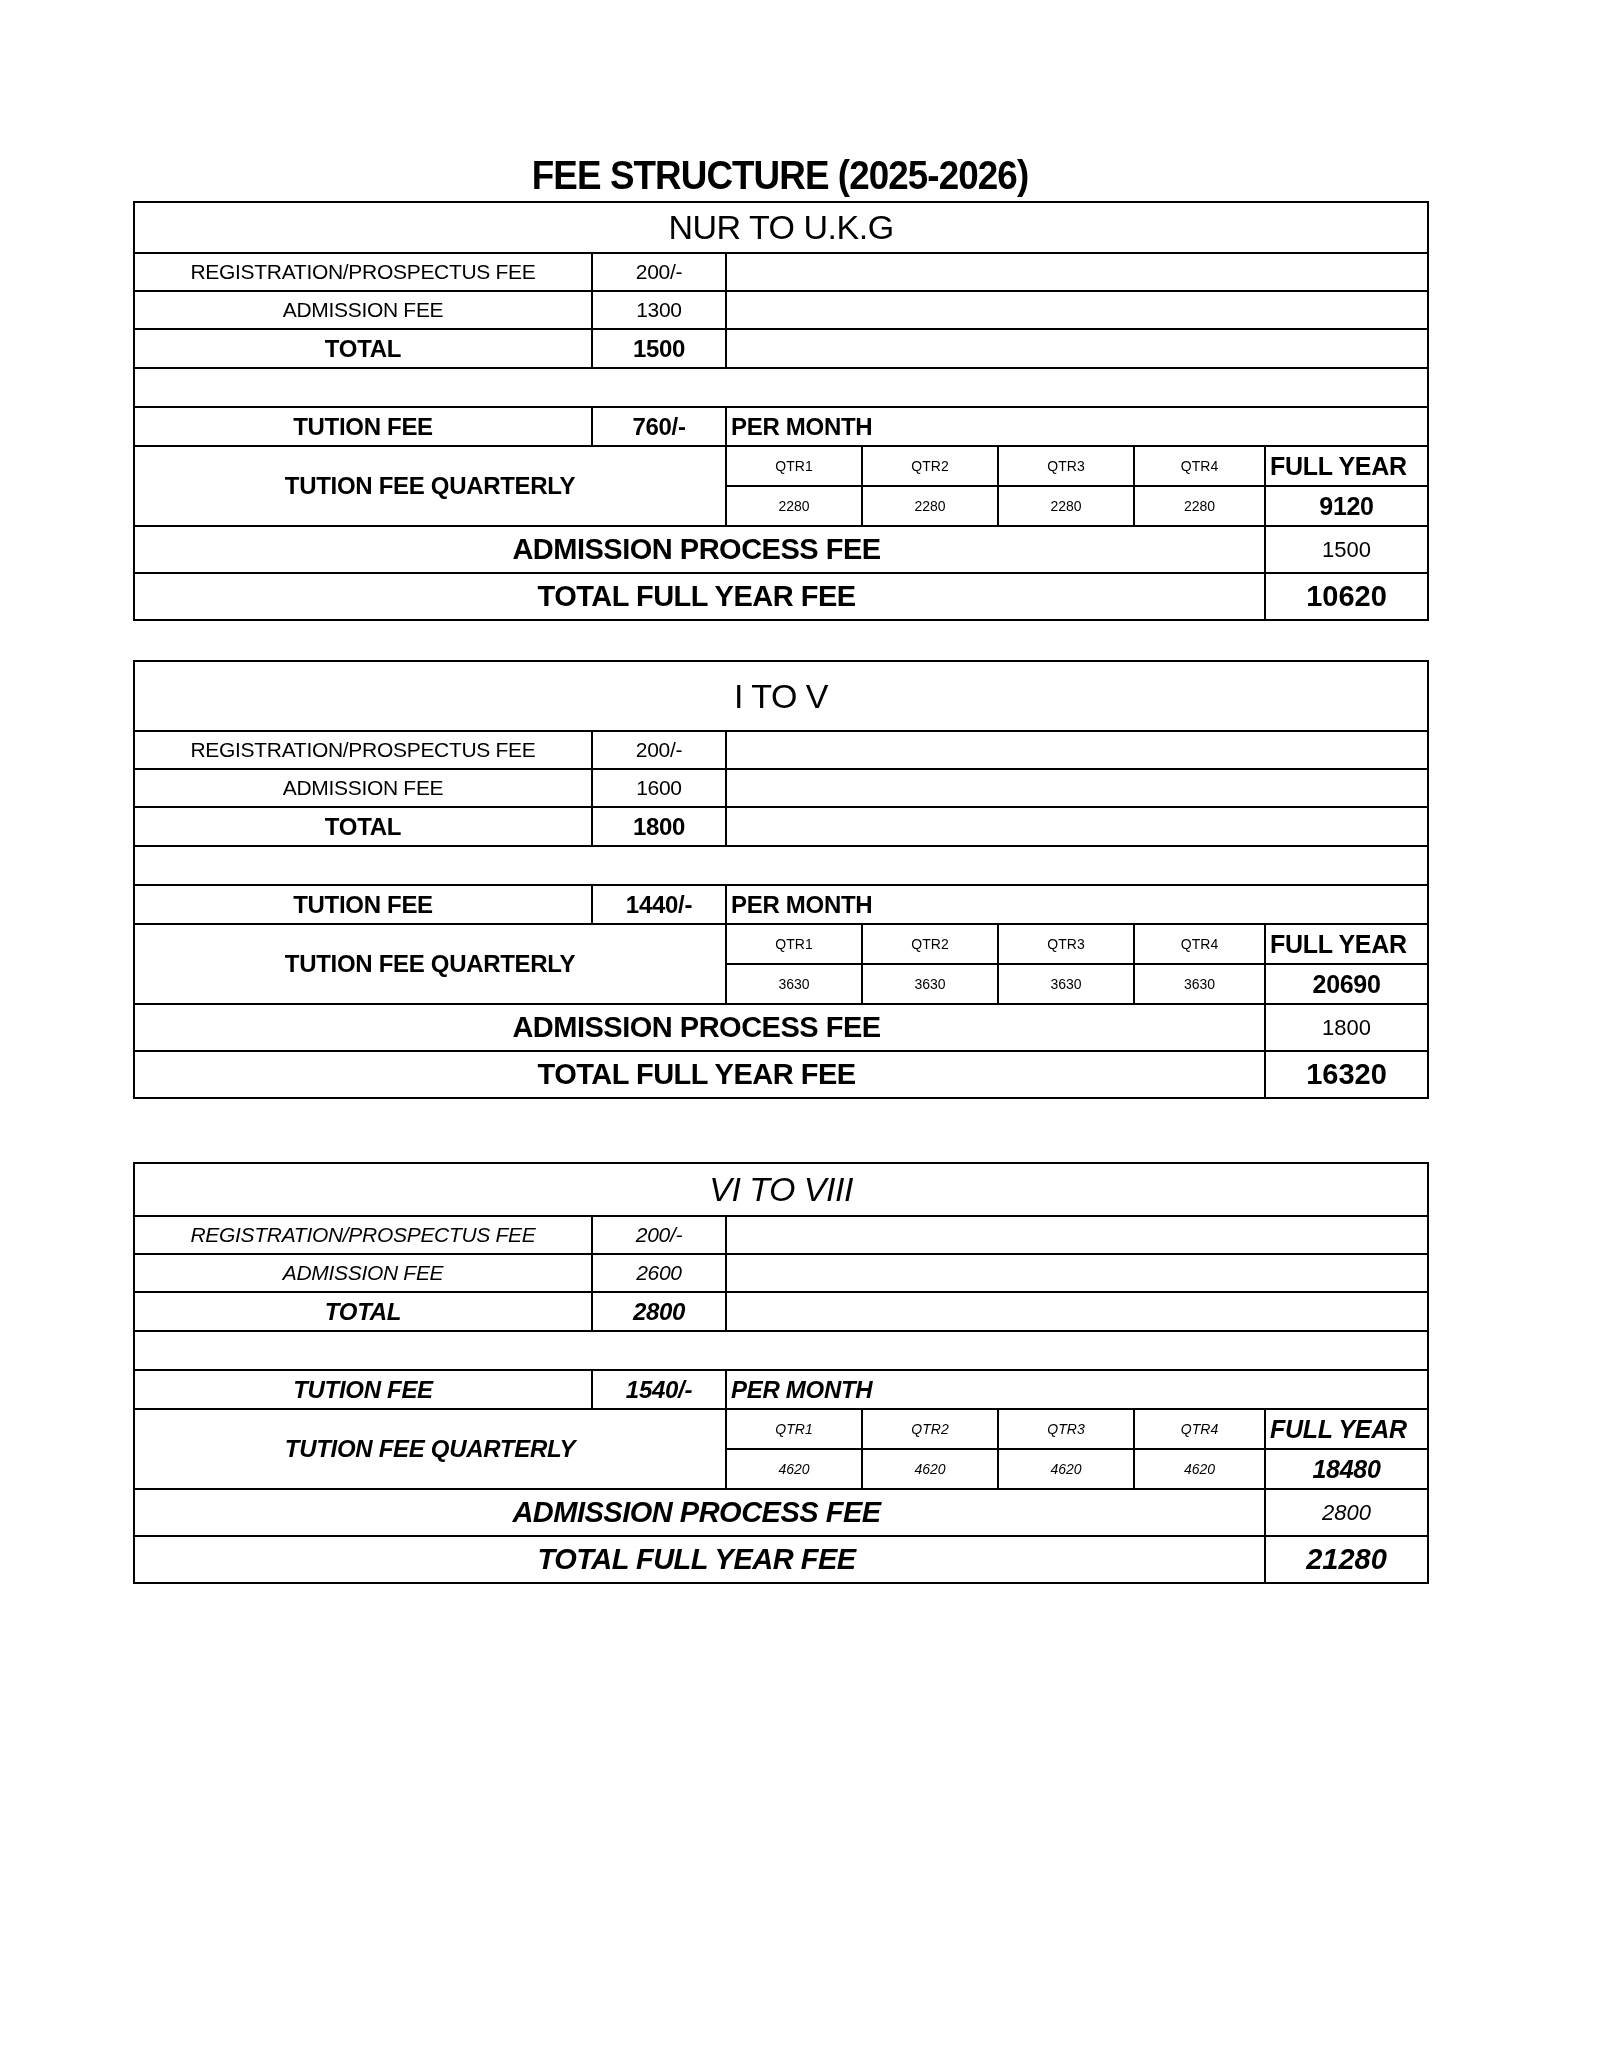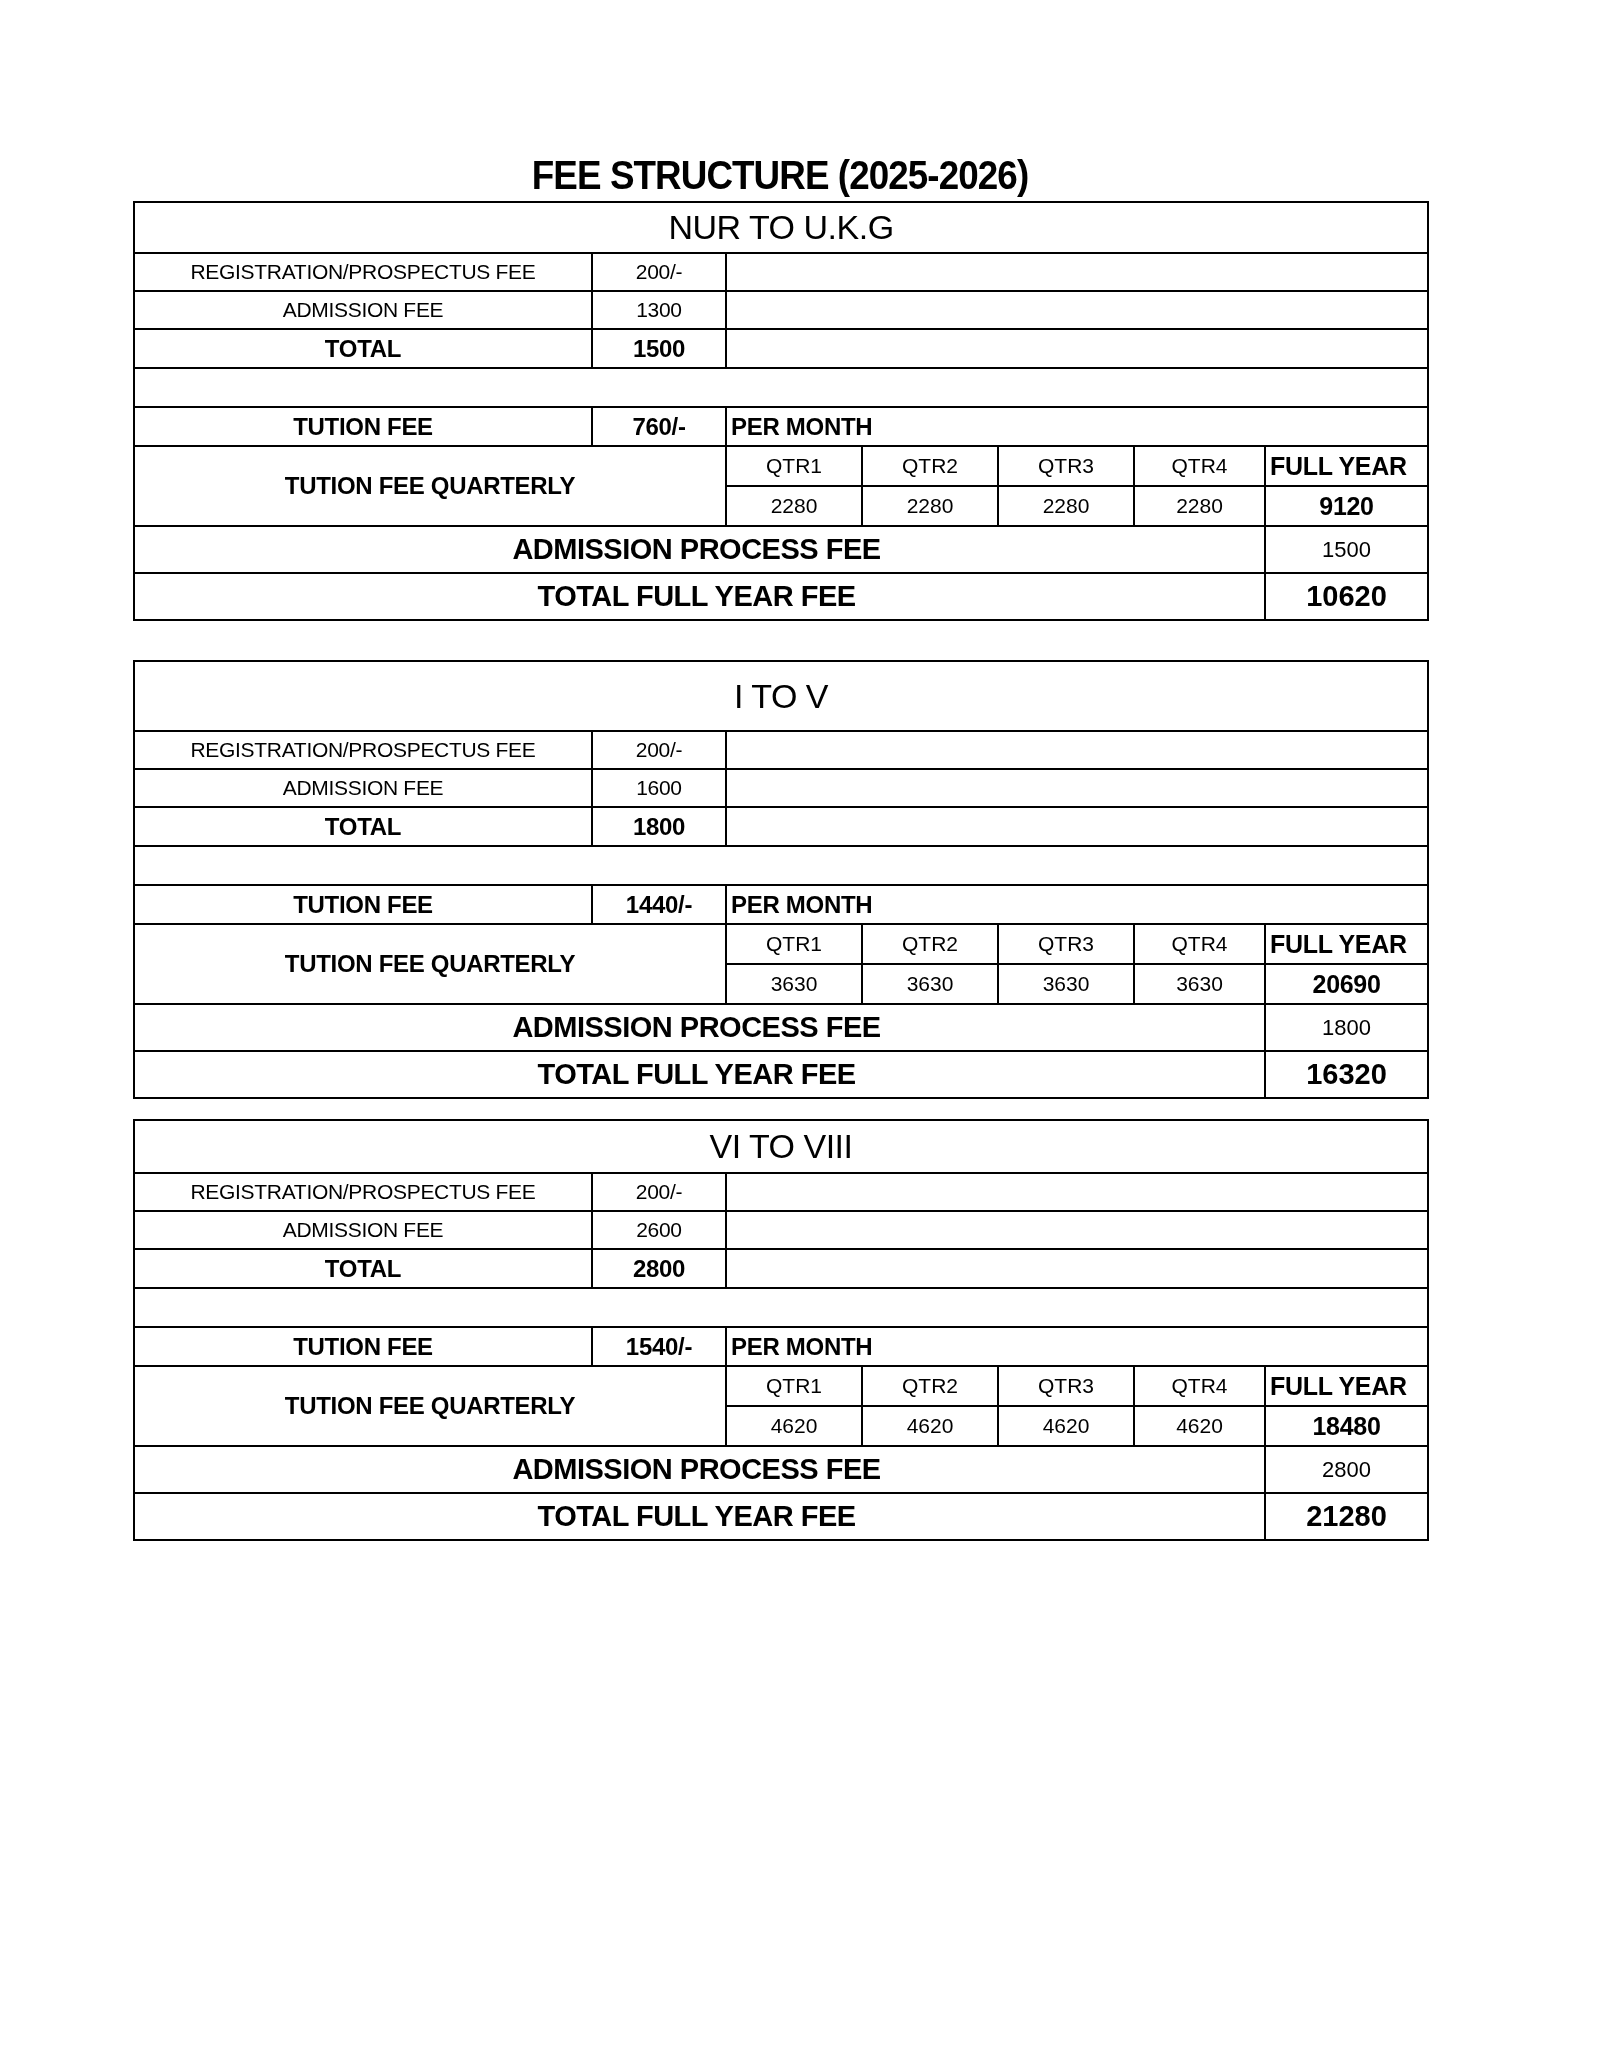"QTR1" .qtr { font-size: 21px -> 14px }
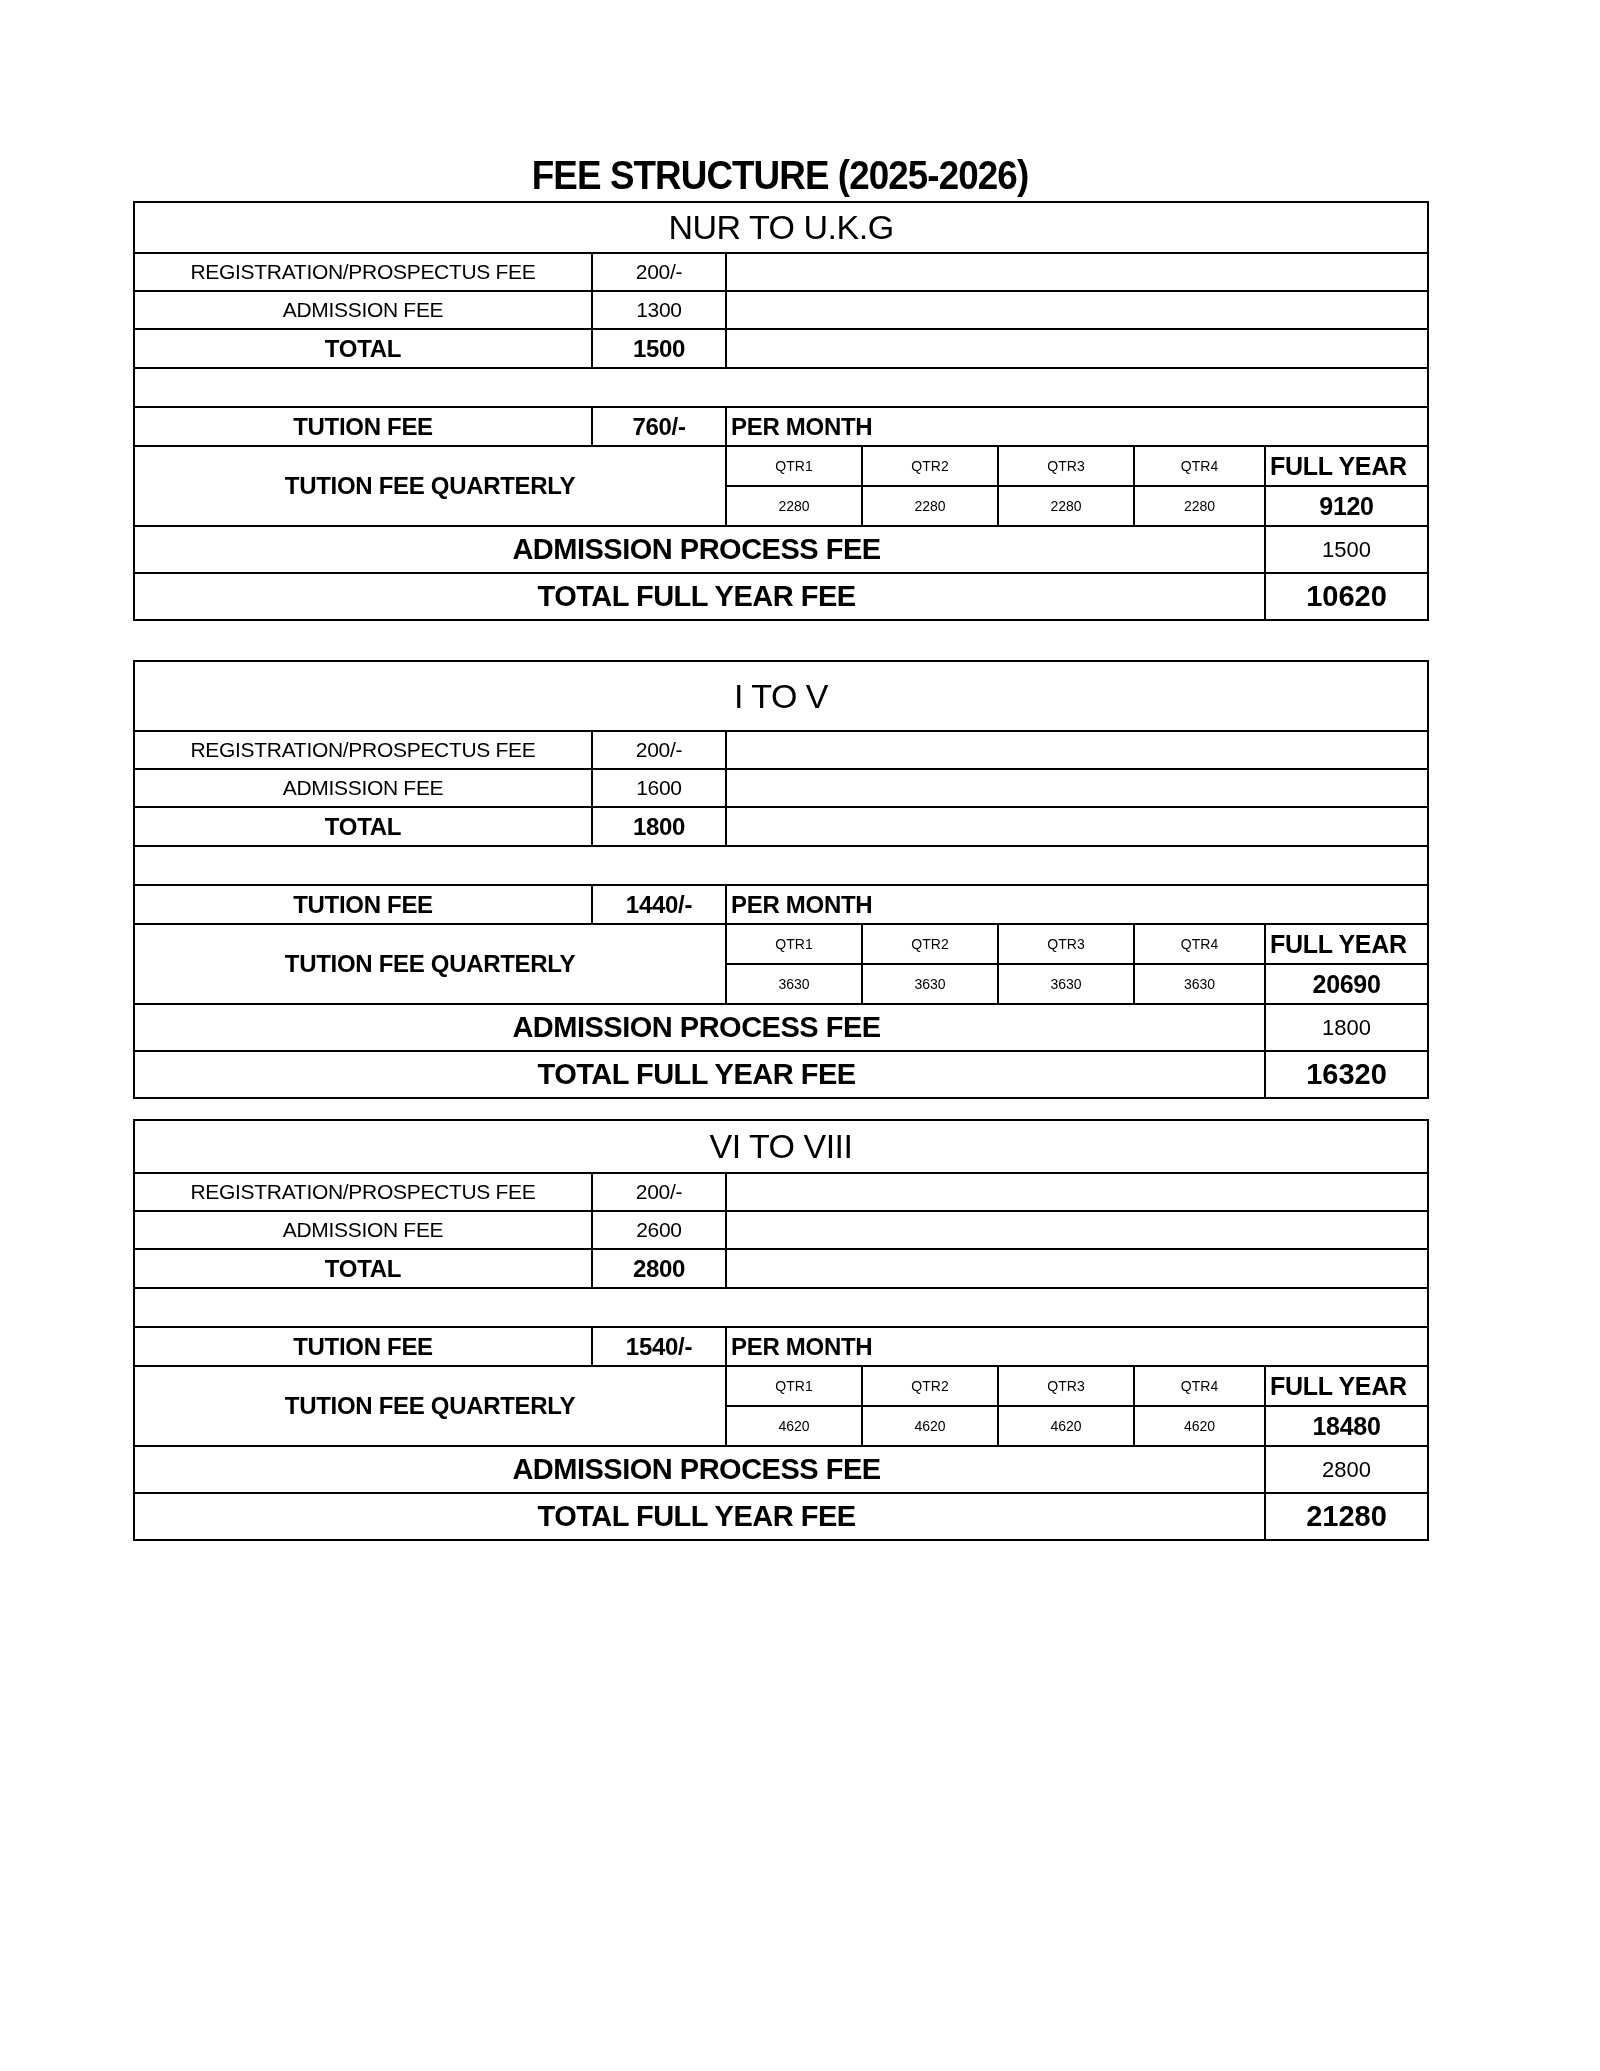"VI TO VIII" table.fee { font-style: none -> italic; top: 1119px -> 1162px }
